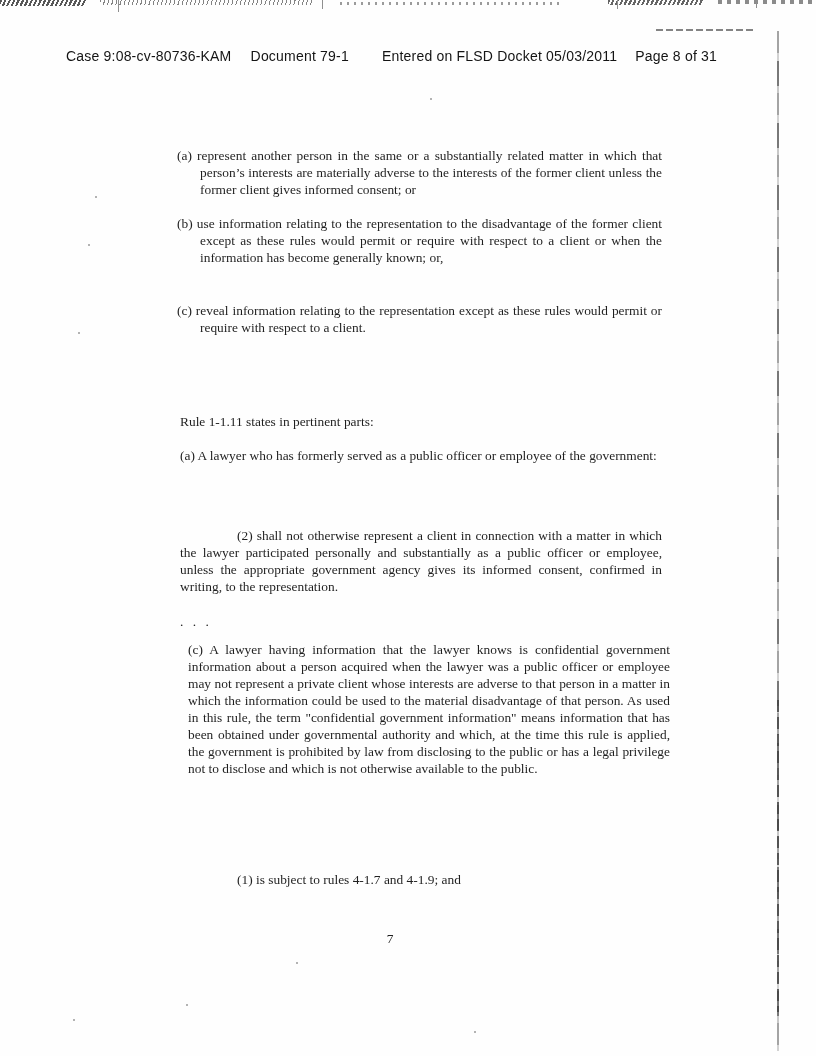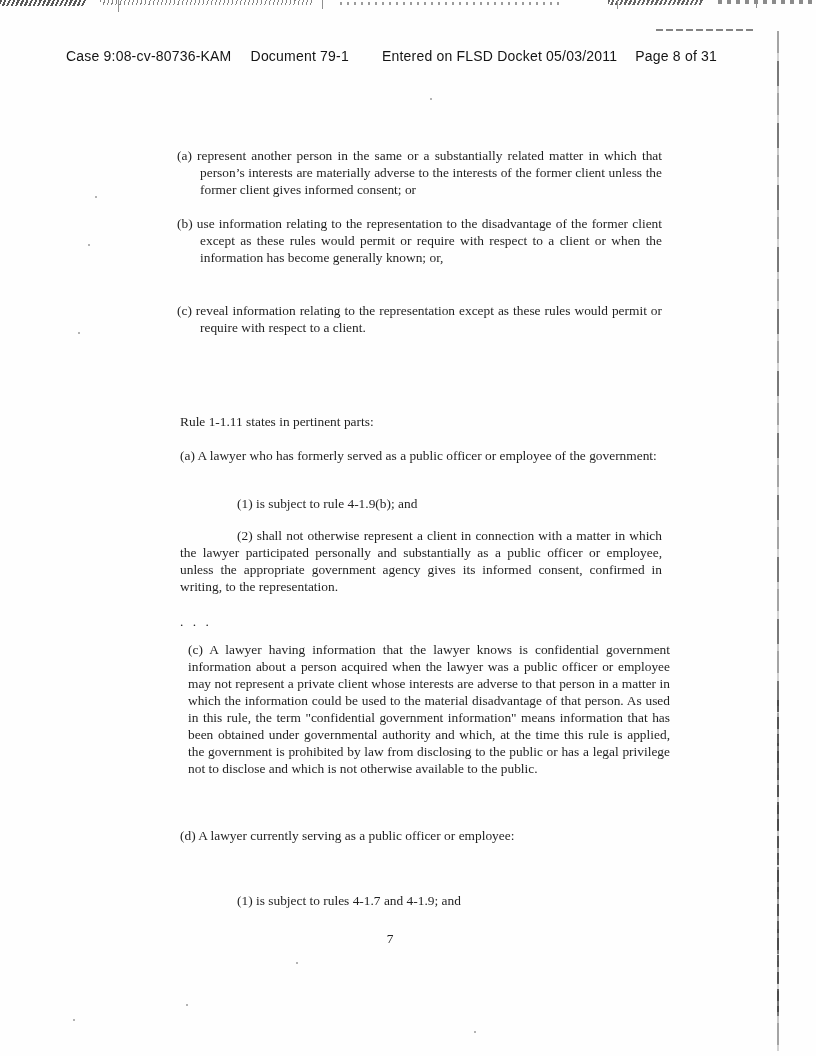"(1) is subject to rule" p.txt { html: <p>(1) is subject to rule 4-1.9(b); and</p> -> none }
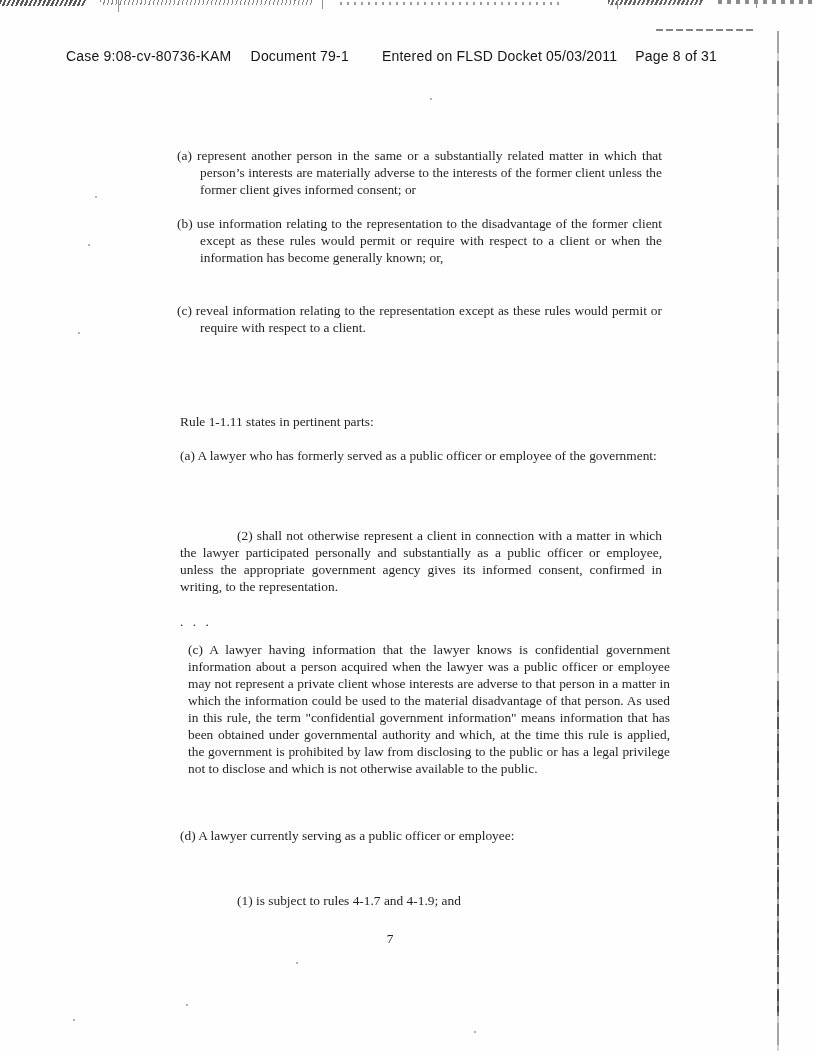"(d) A lawyer currently serving" p.txt { html: <p>(d) A lawyer currently serving as a public officer or employee:</p> -> none }
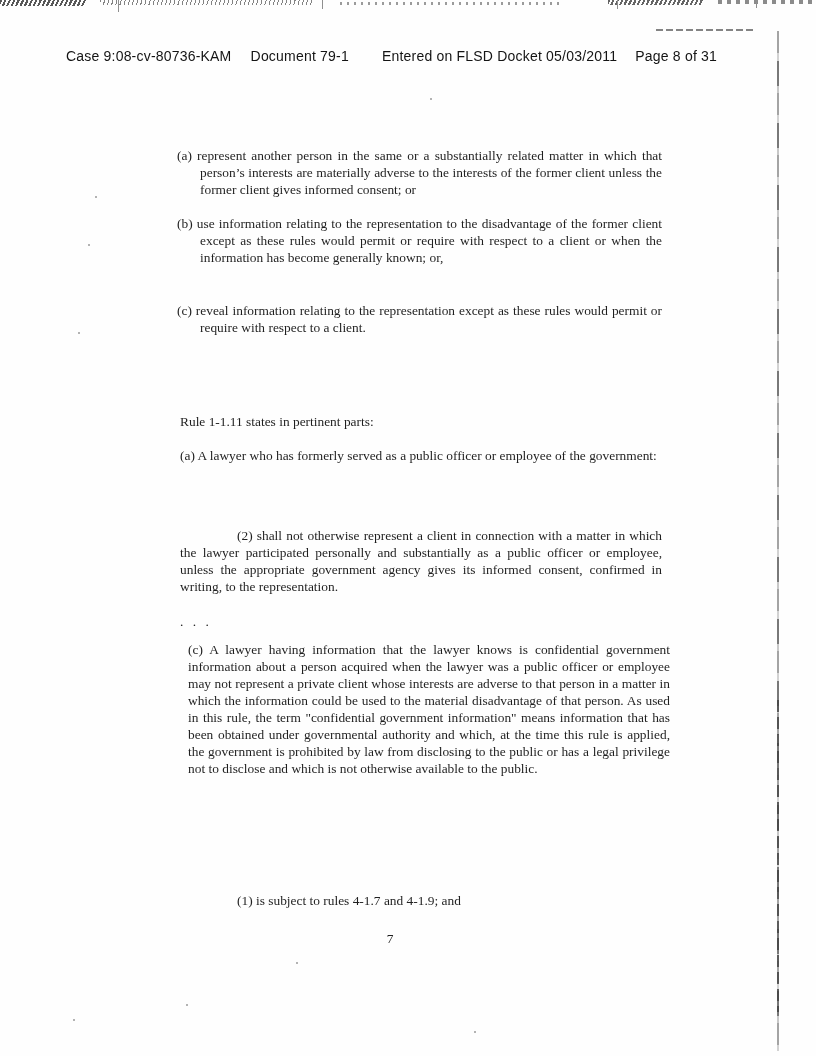"(1) is subject to rules" #q2d1 { margin-top: 21px -> none }
